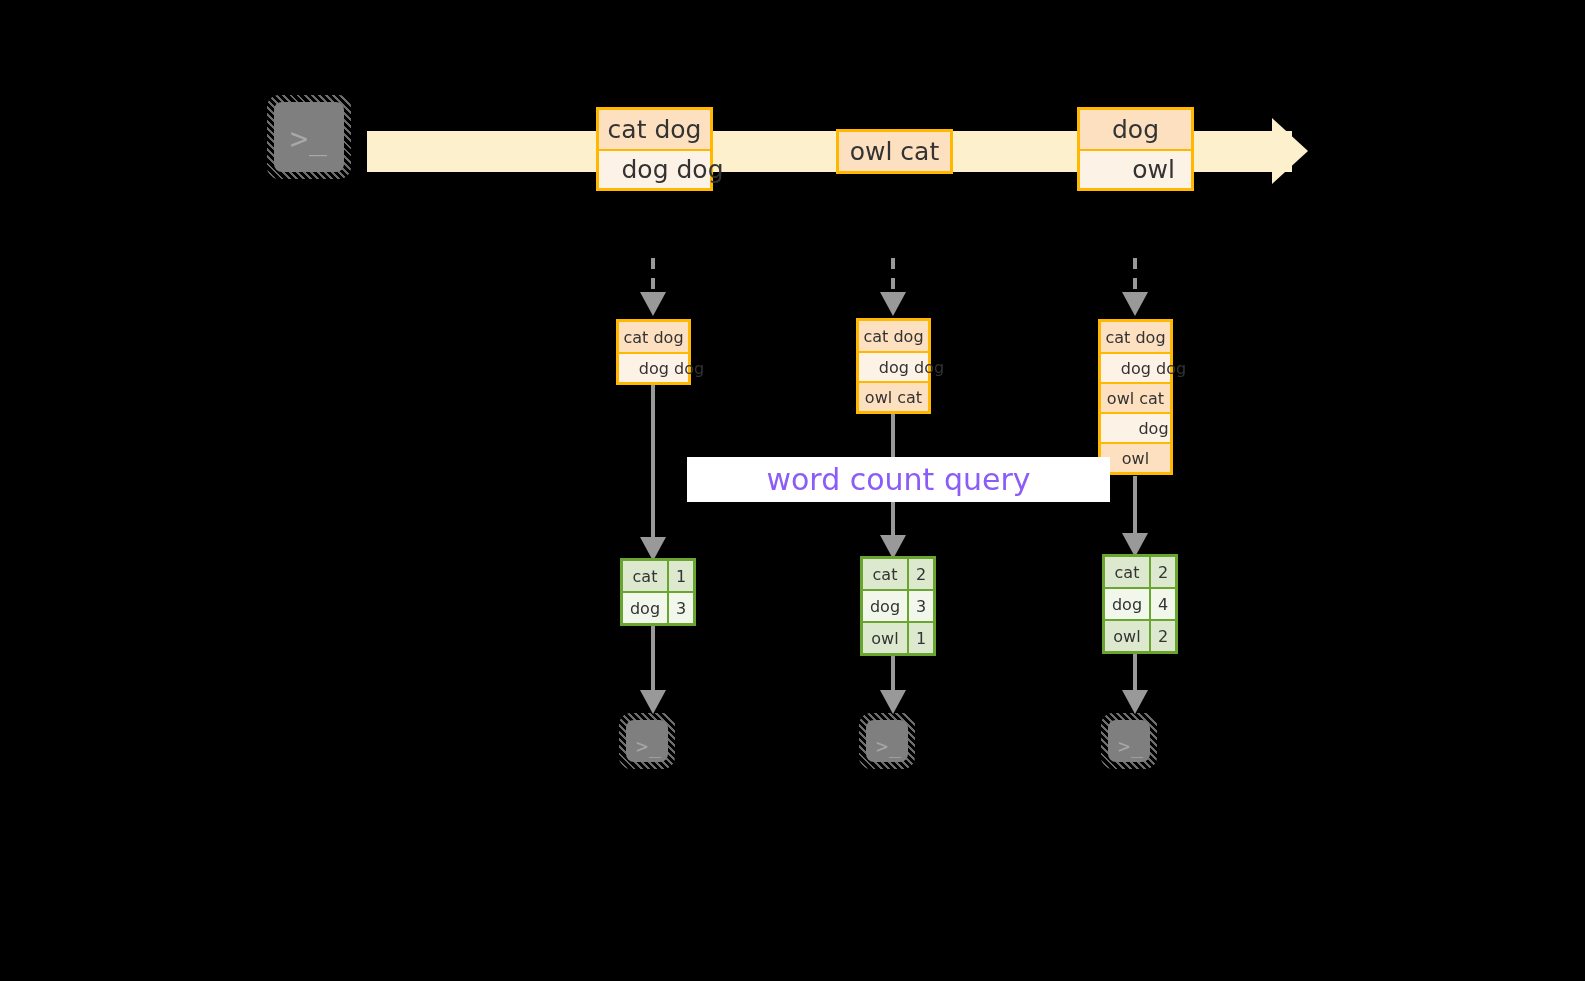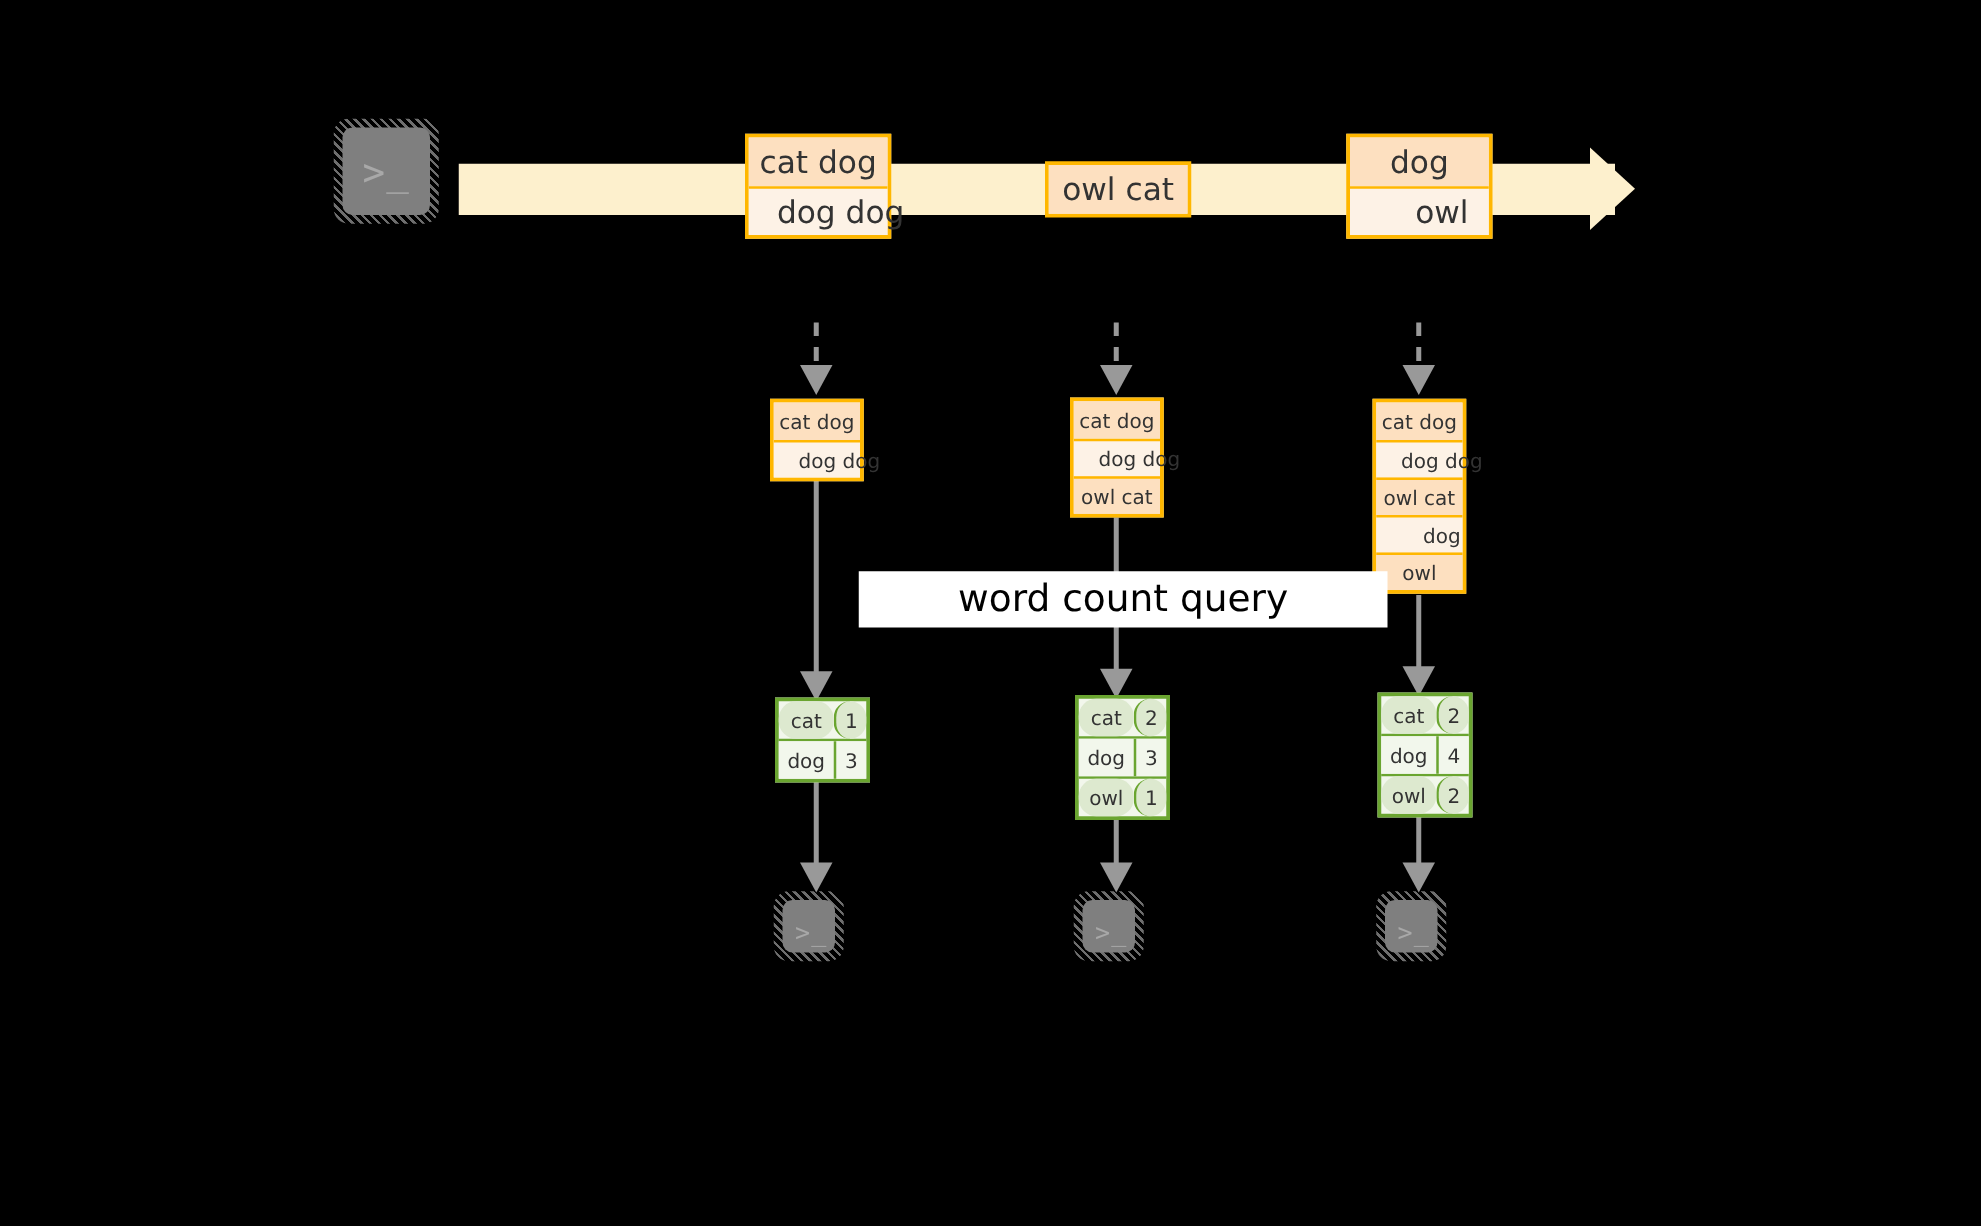"word count query" #query-label { color: #000000 -> #8b5cf6 }
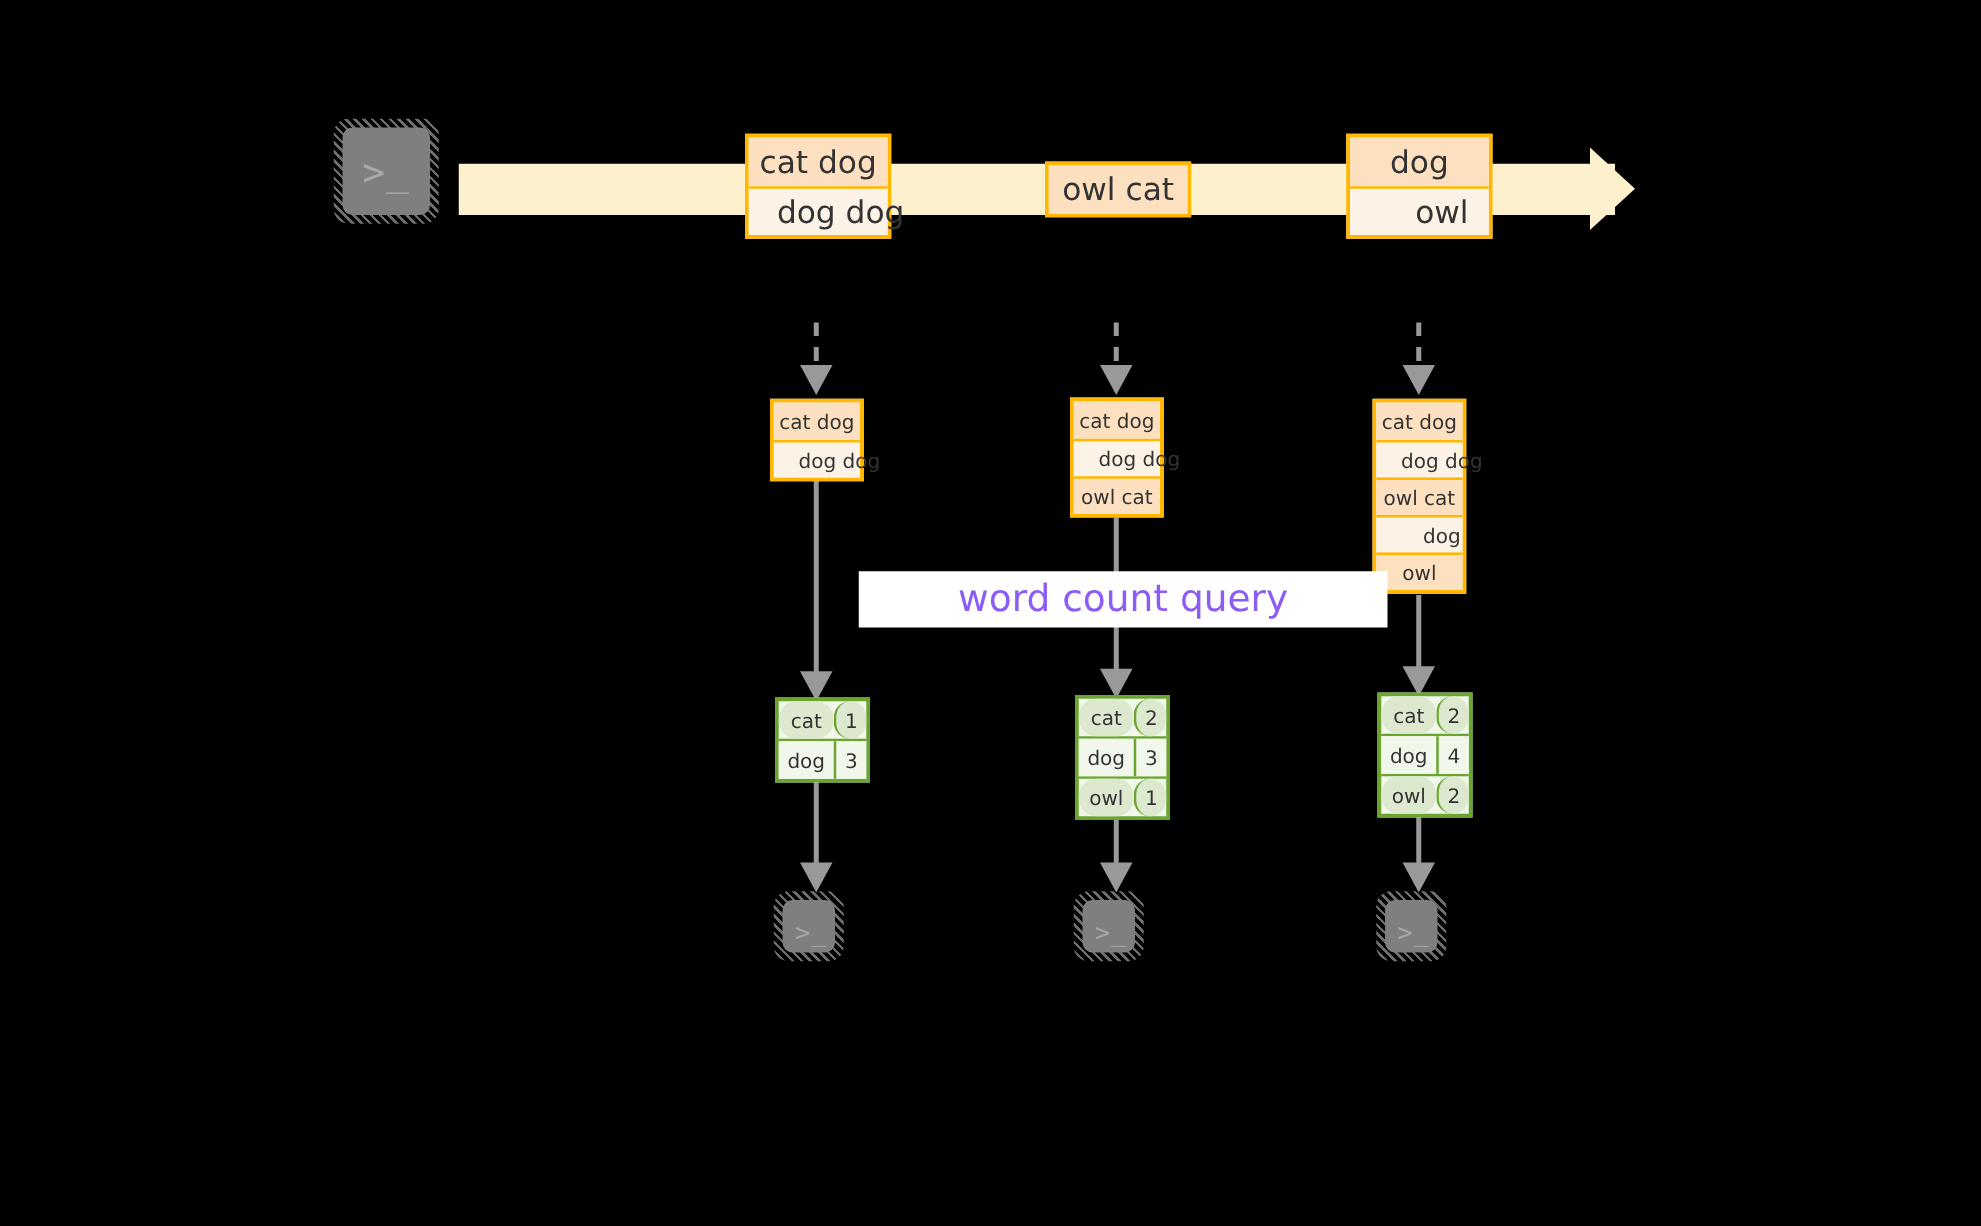"cat" .gtable .grow.odd .gcell { border-radius: 14px -> none }
